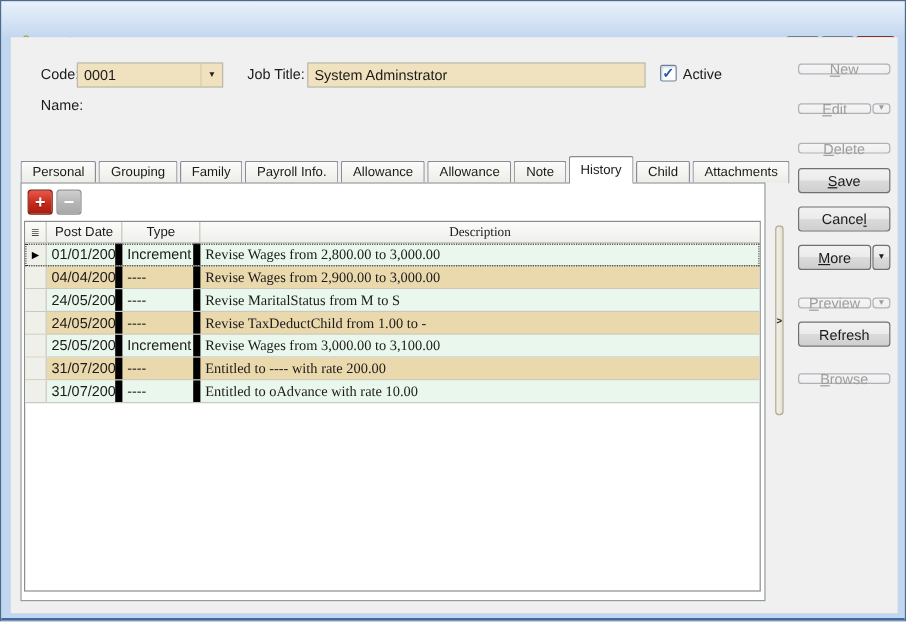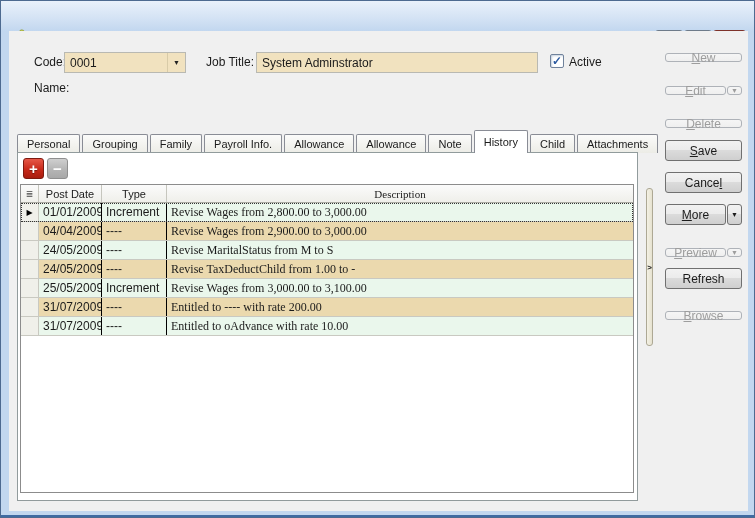"01/01/2009" .gr-cell { border-right: 1px solid #000000 -> 6px solid #000000 }
